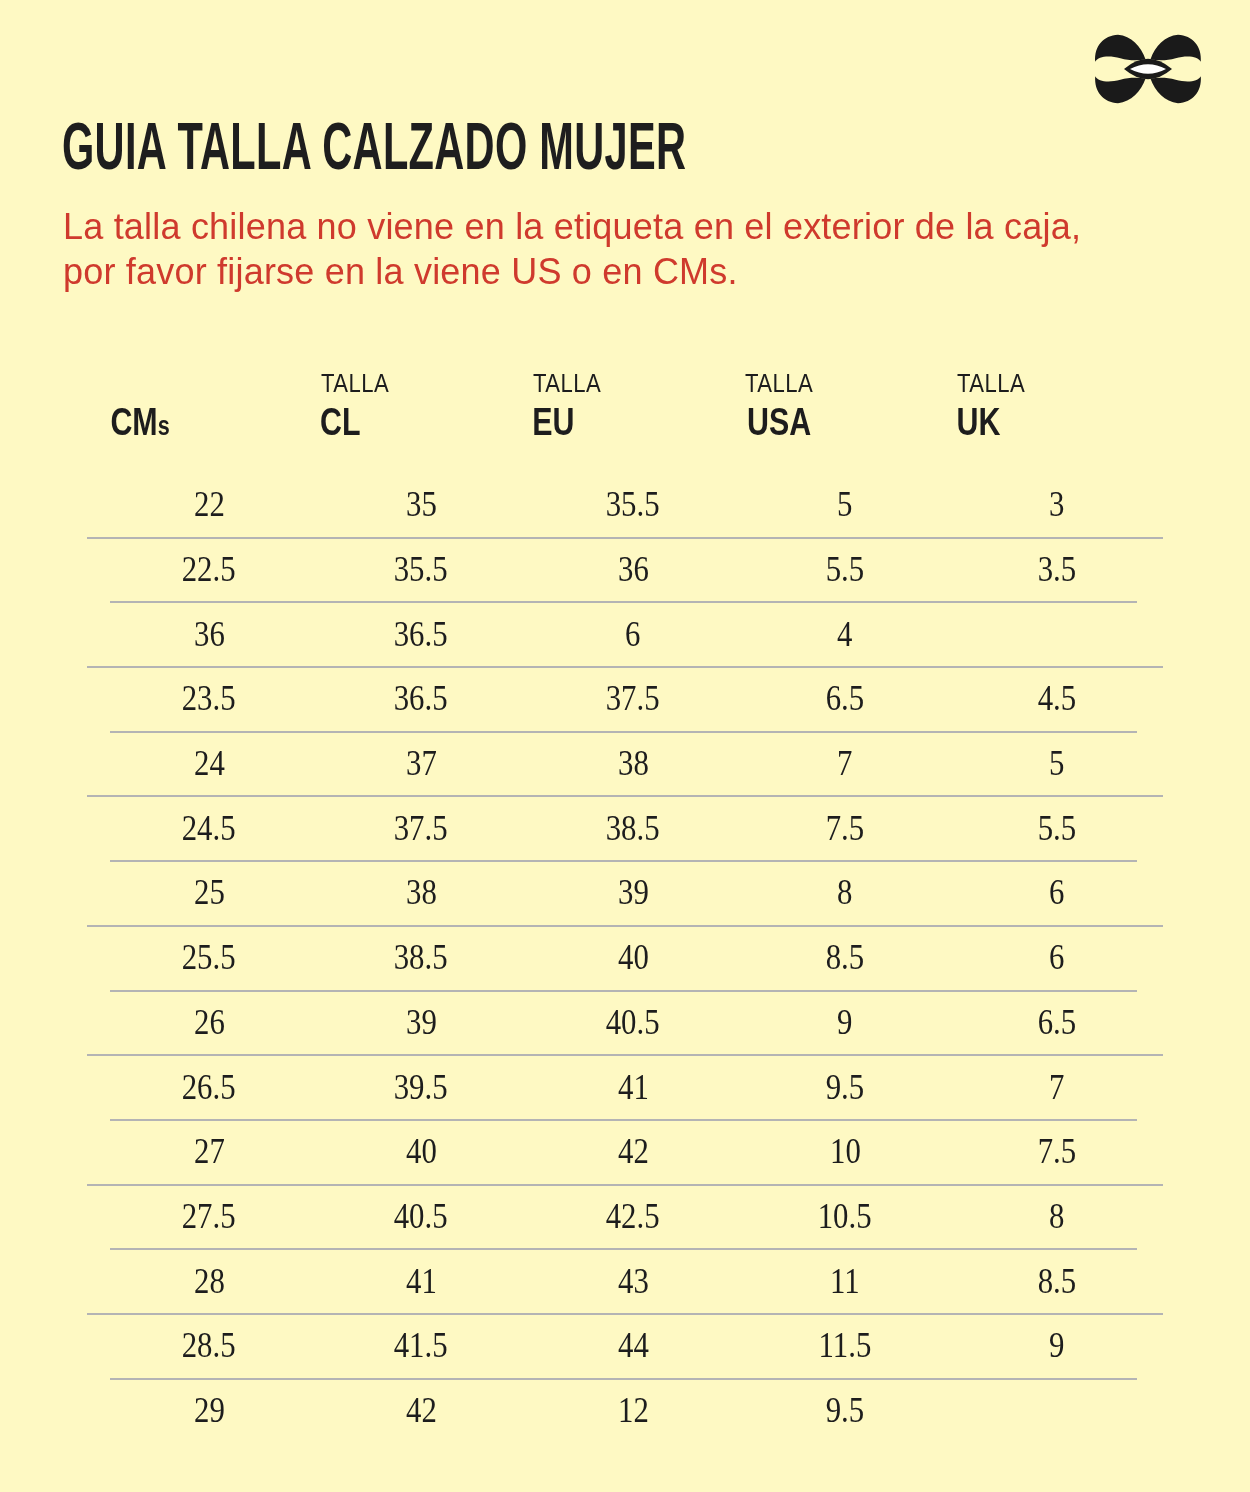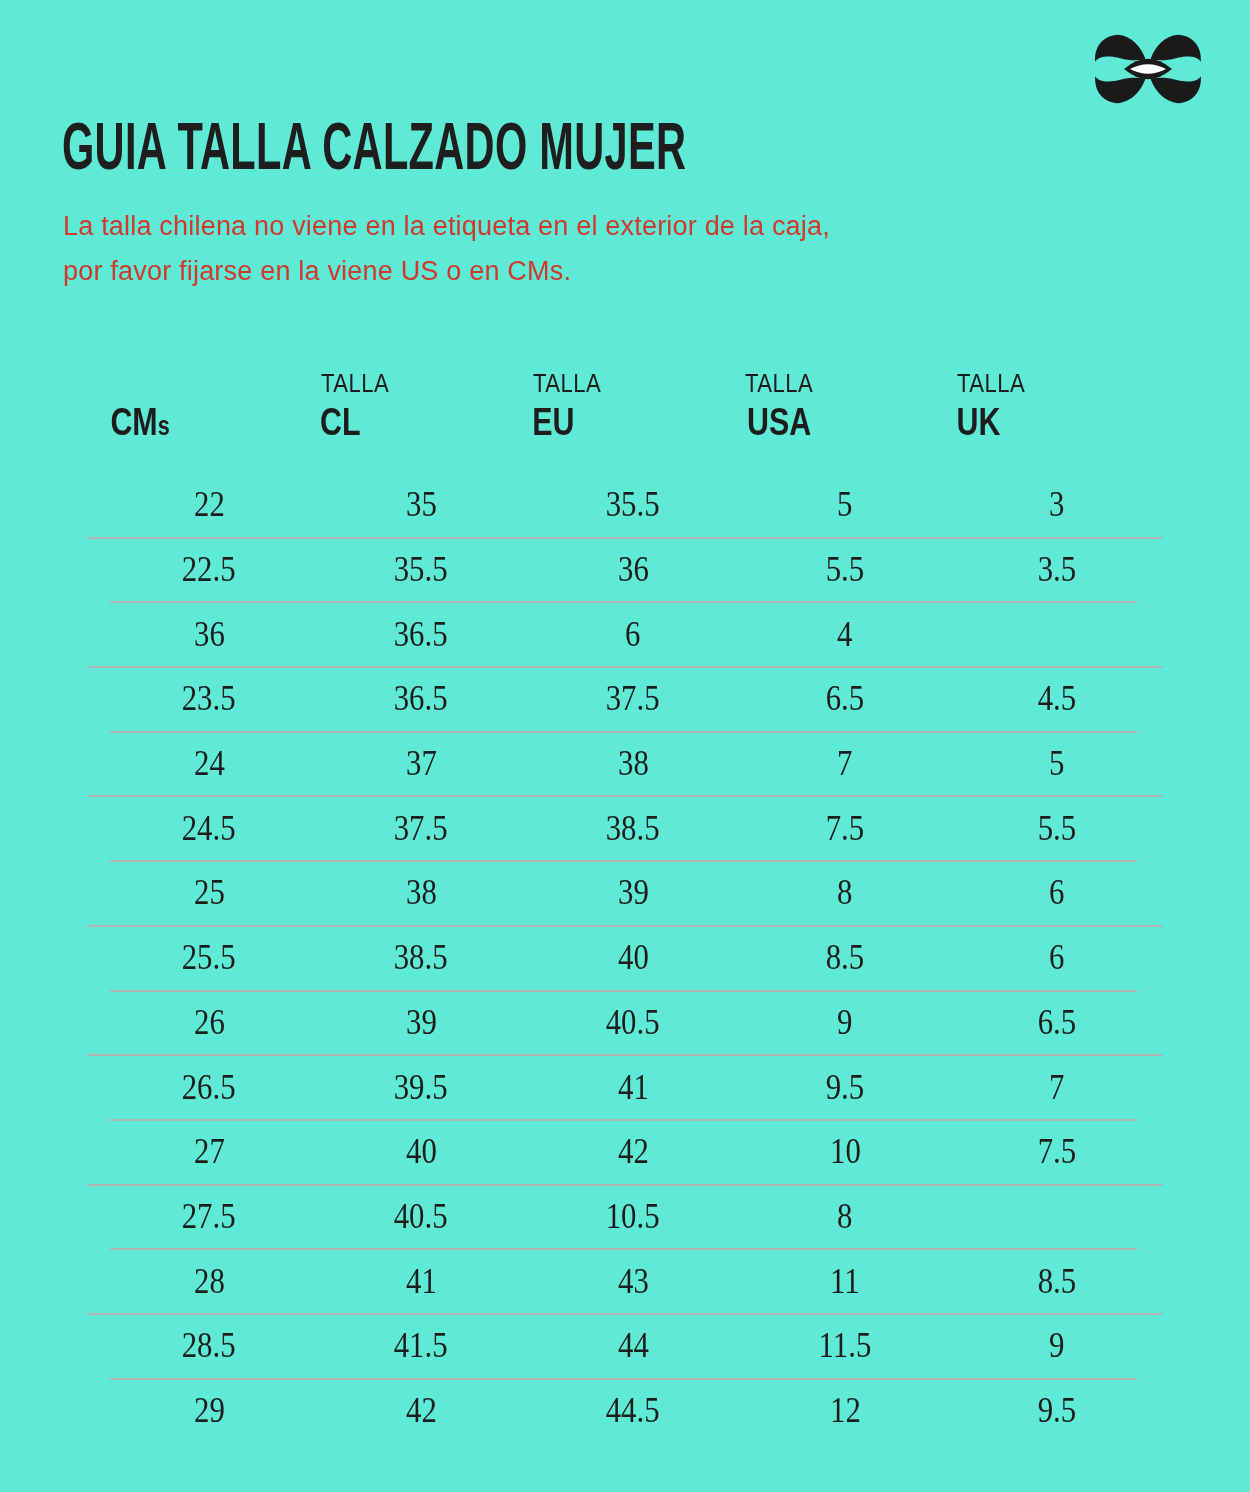"GUIA TALLA CALZADO MUJER" .page { background: #5eead4 -> #fef9c3 }
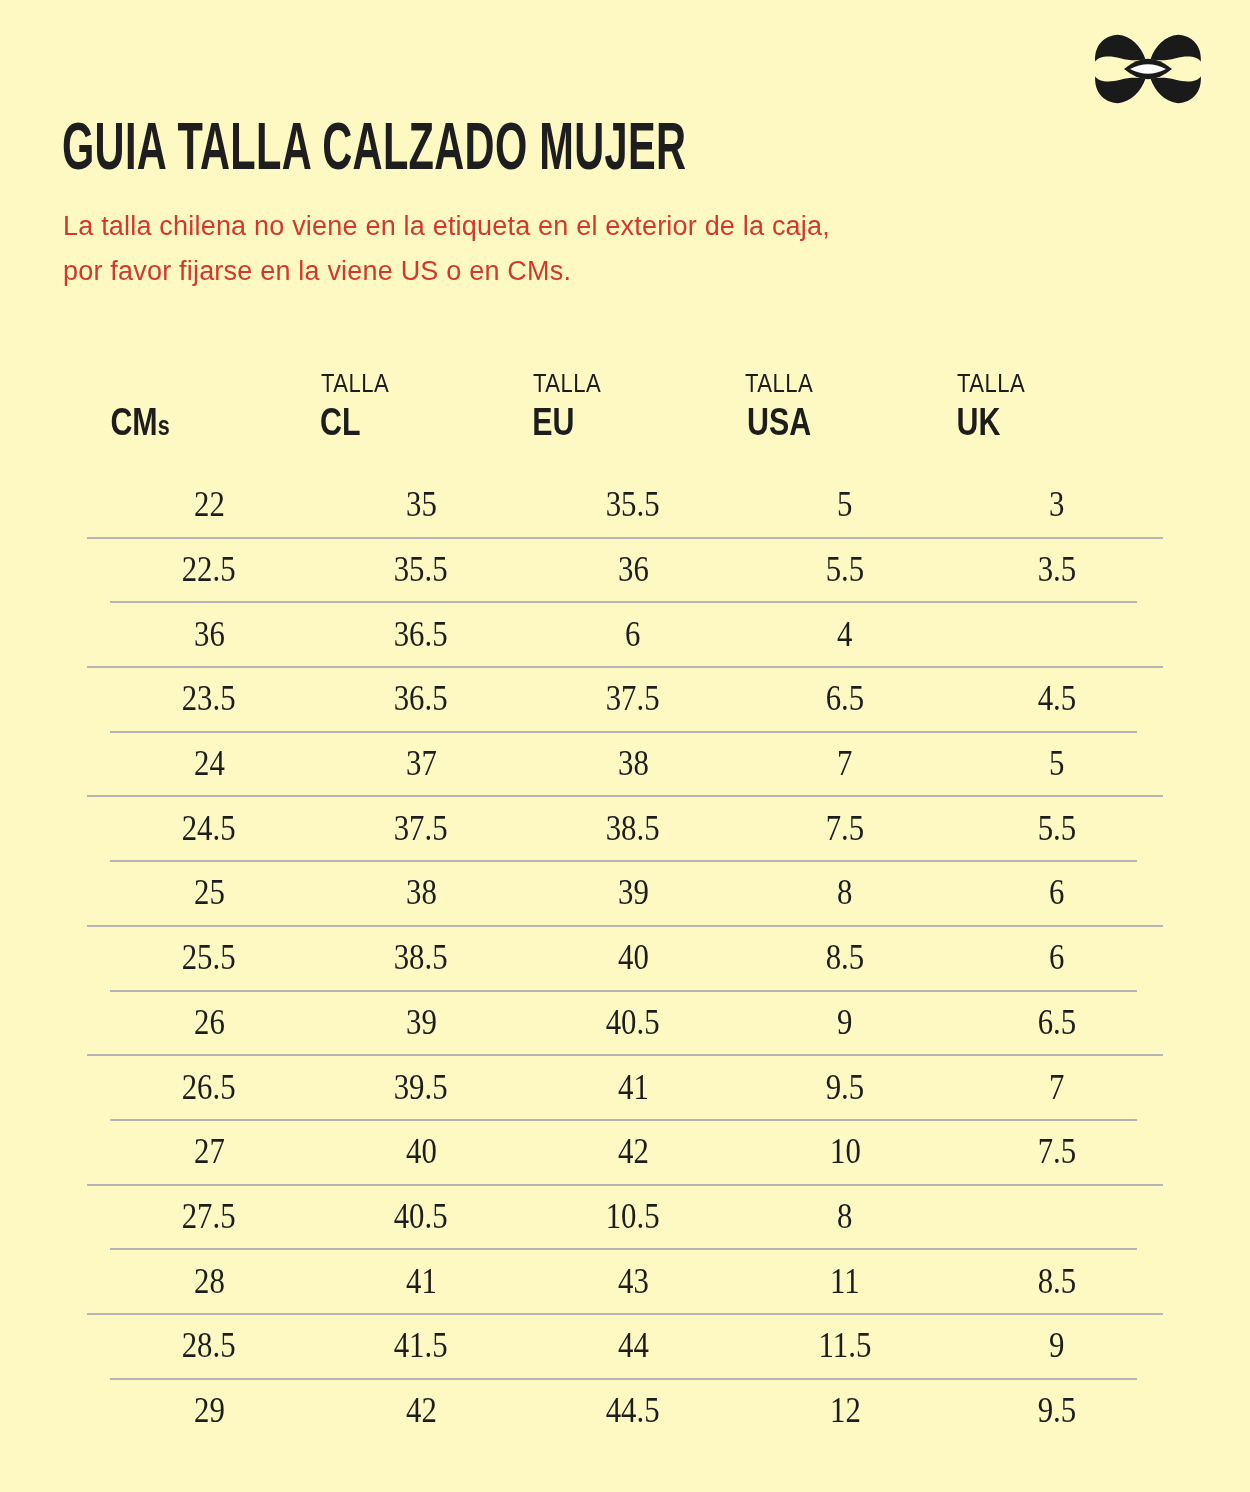"La talla chilena no viene" .note { font-size: 27px -> 36px }
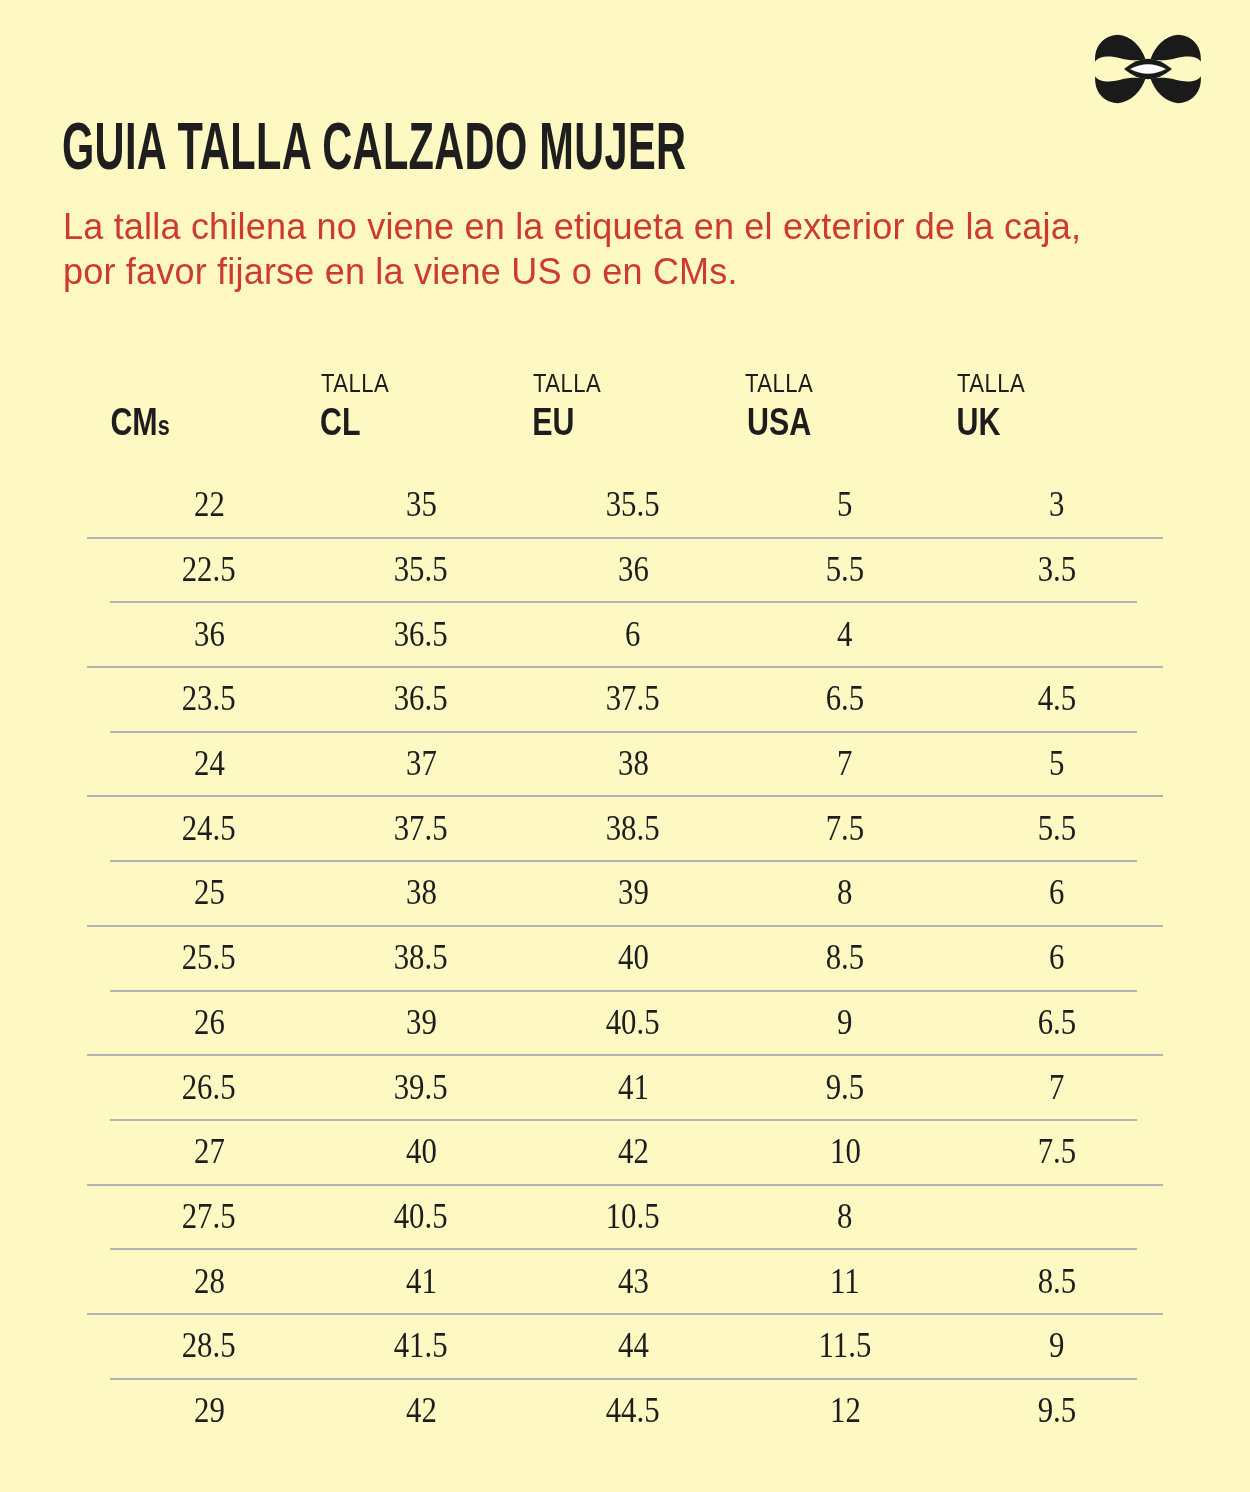"42.5" div.td { html: none -> <div><span>42.5</span></div> }
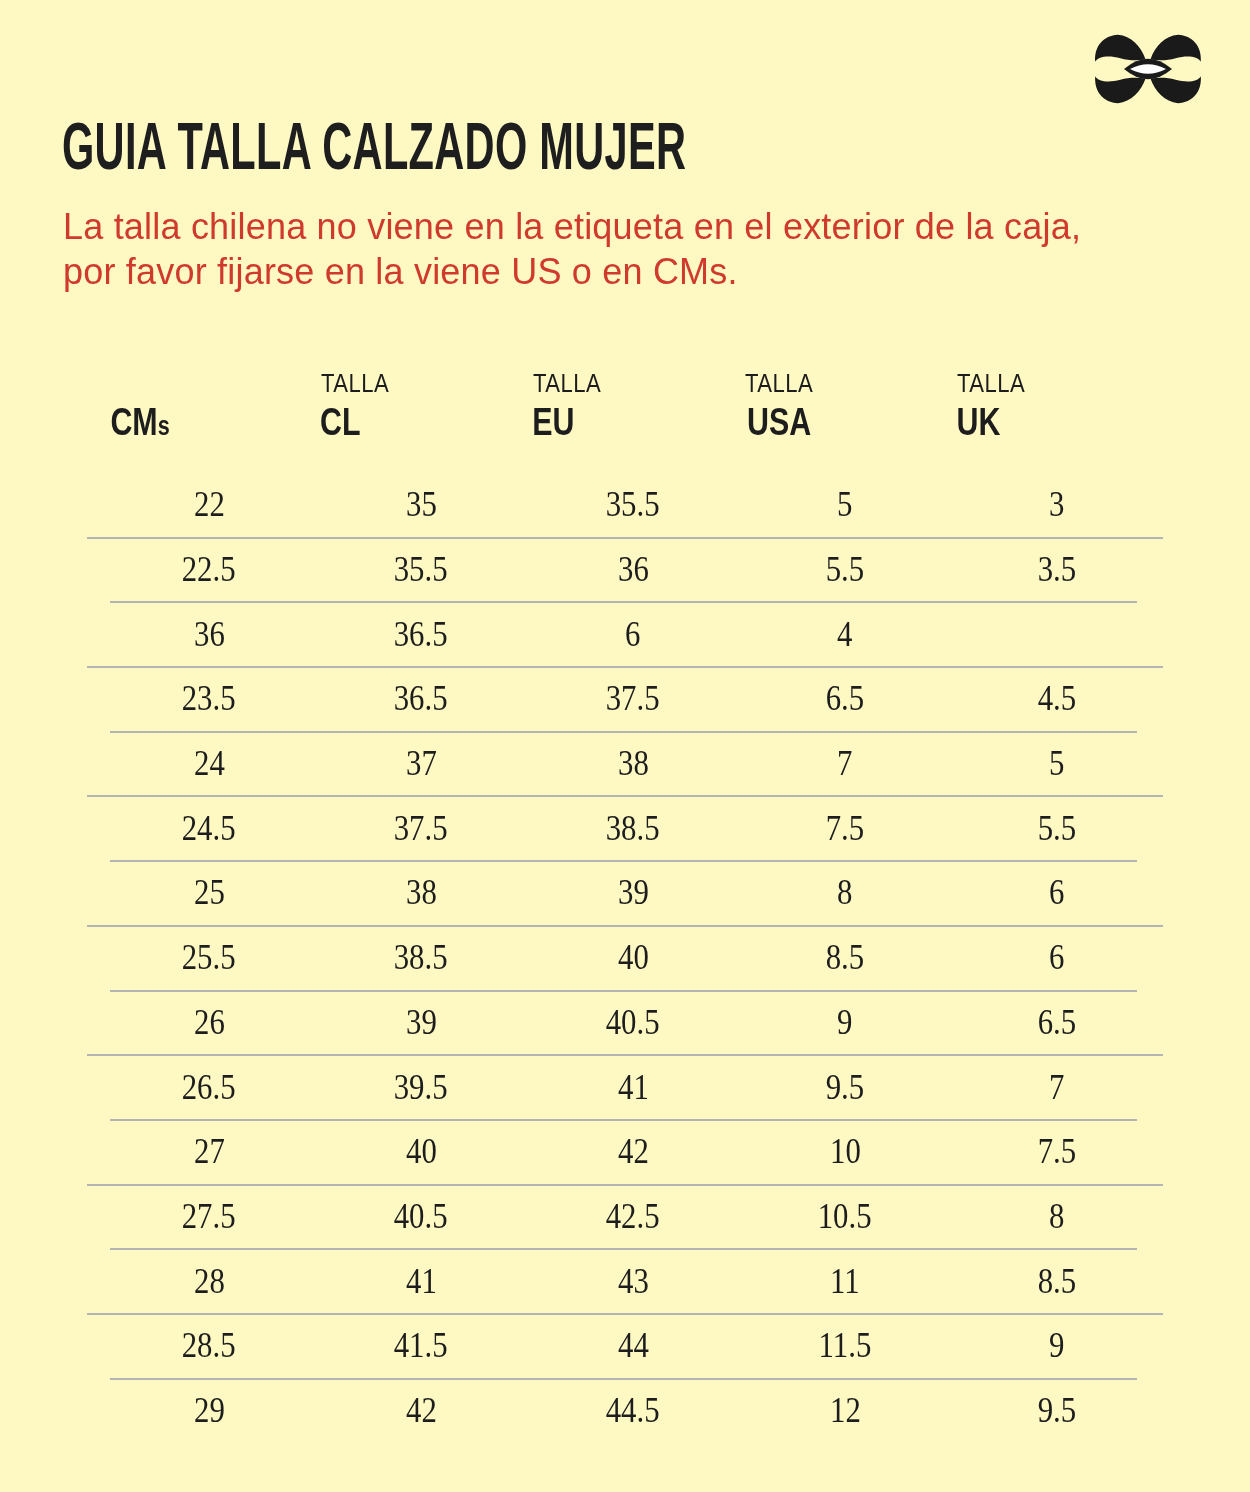"44.5" div.td { html: <div><span>44.5</span></div> -> none }
